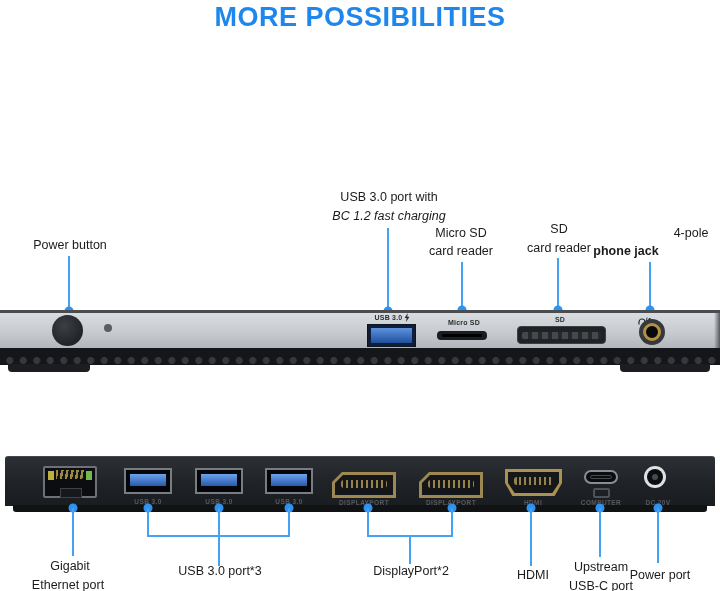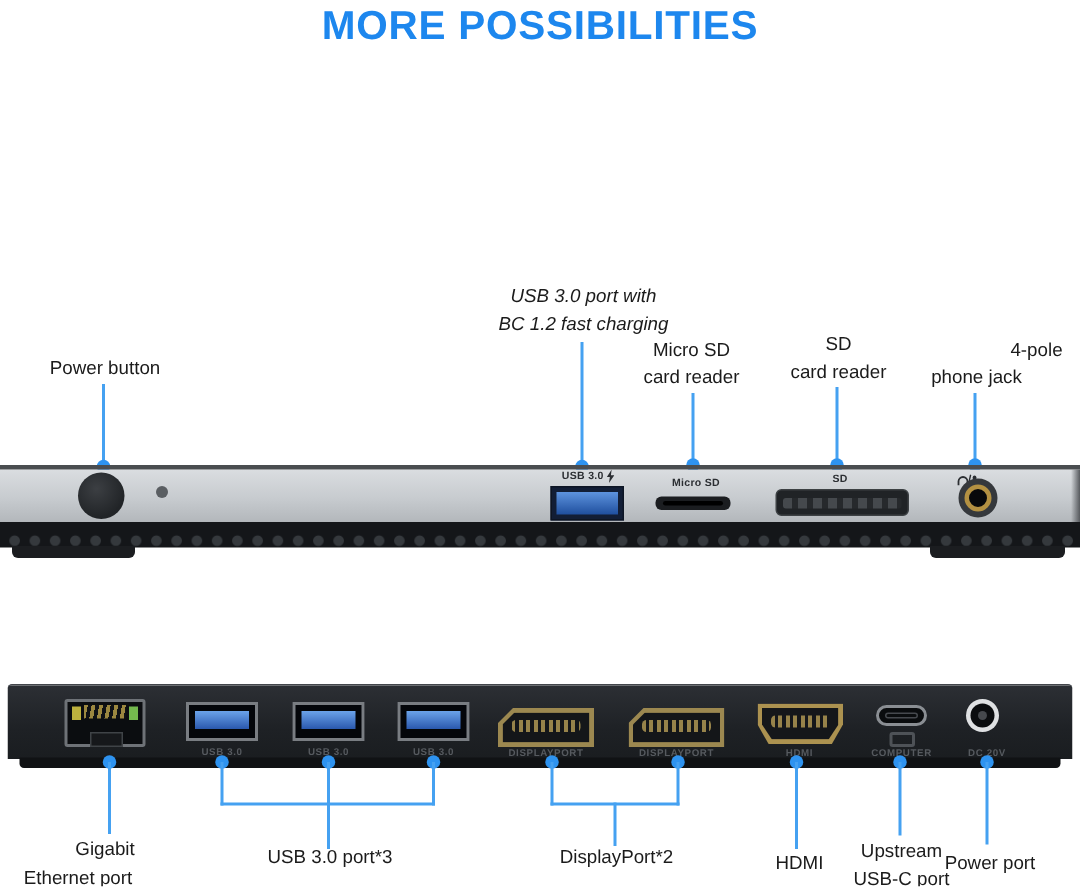"USB 3.0 port with" div.lbl { font-style: italic -> none }
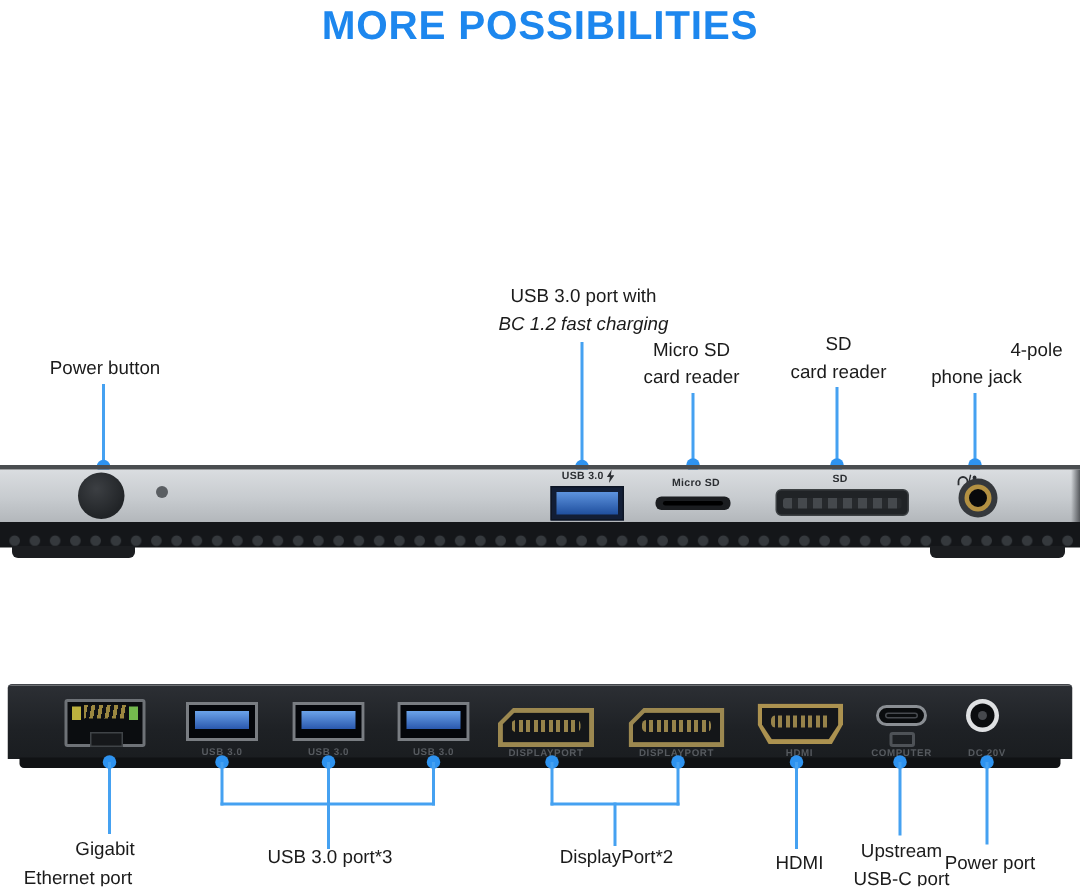"phone jack" div.lbl { font-weight: none -> bold; left: 651px -> 626px }
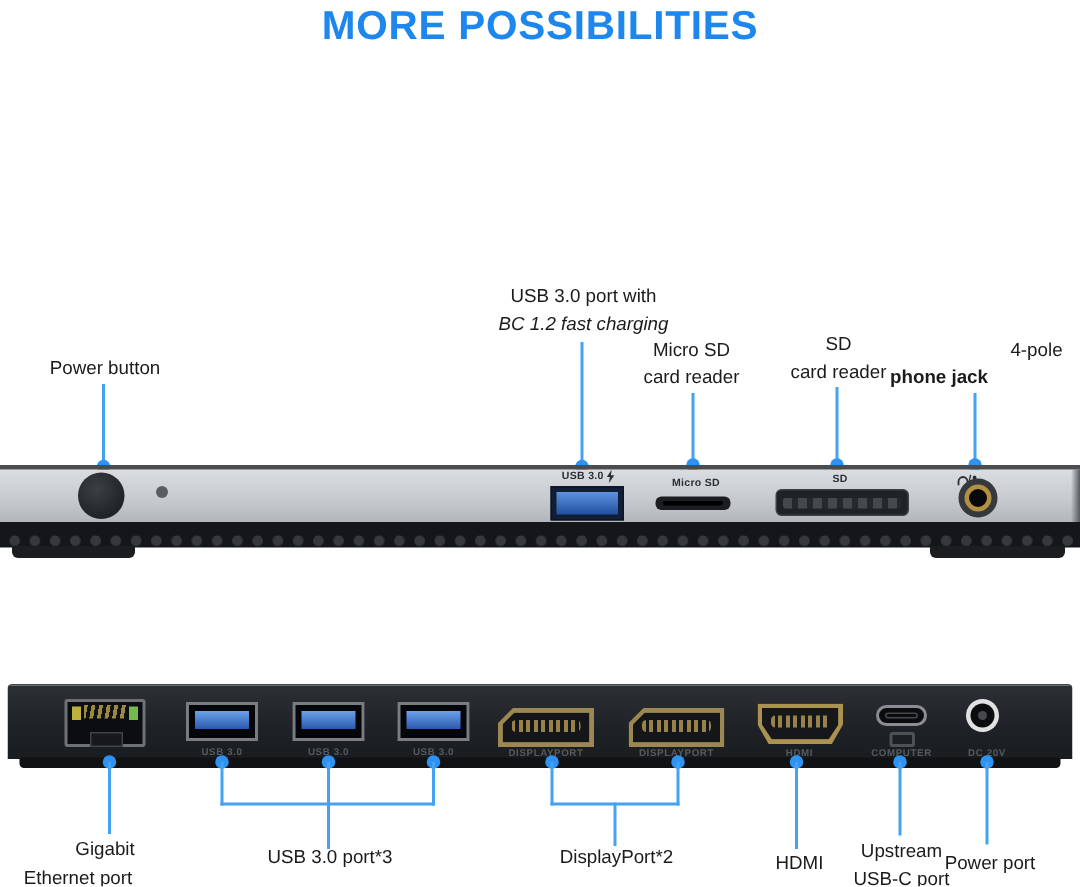"Ethernet port" div.lbl { left: 52px -> 68px }
